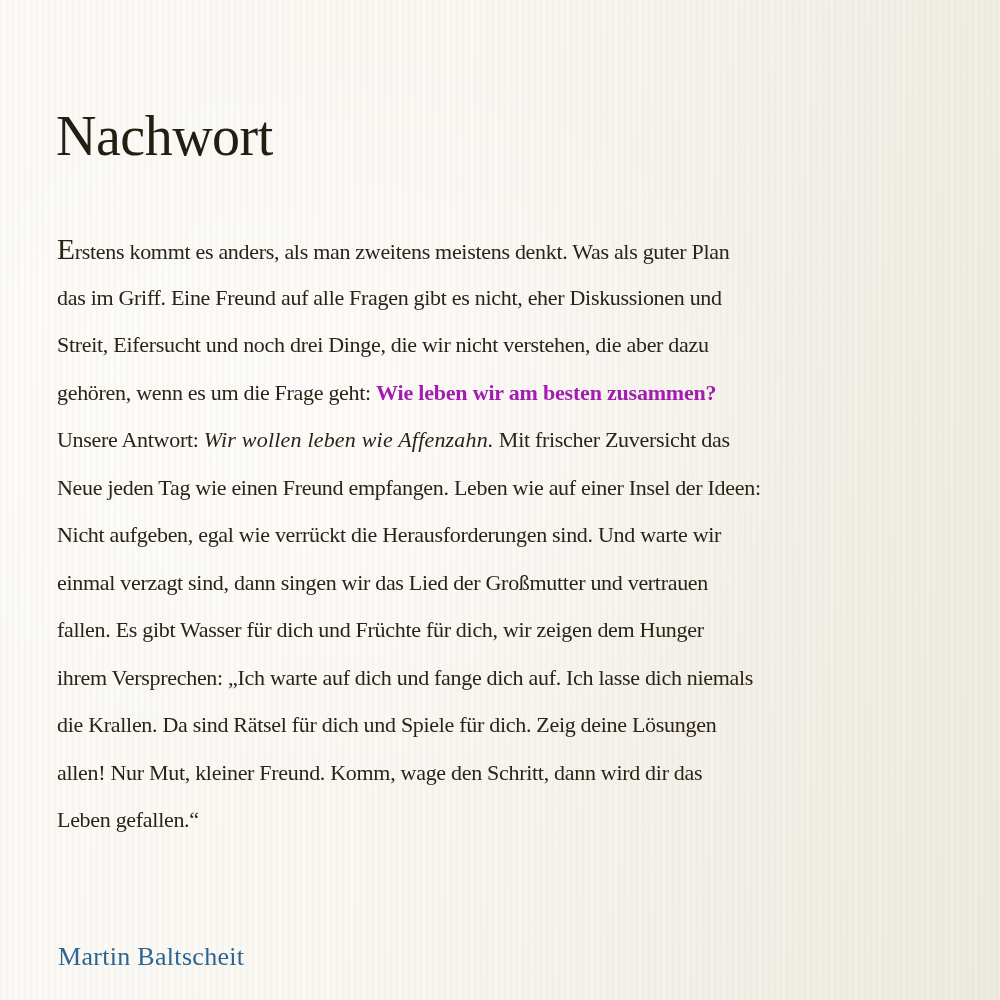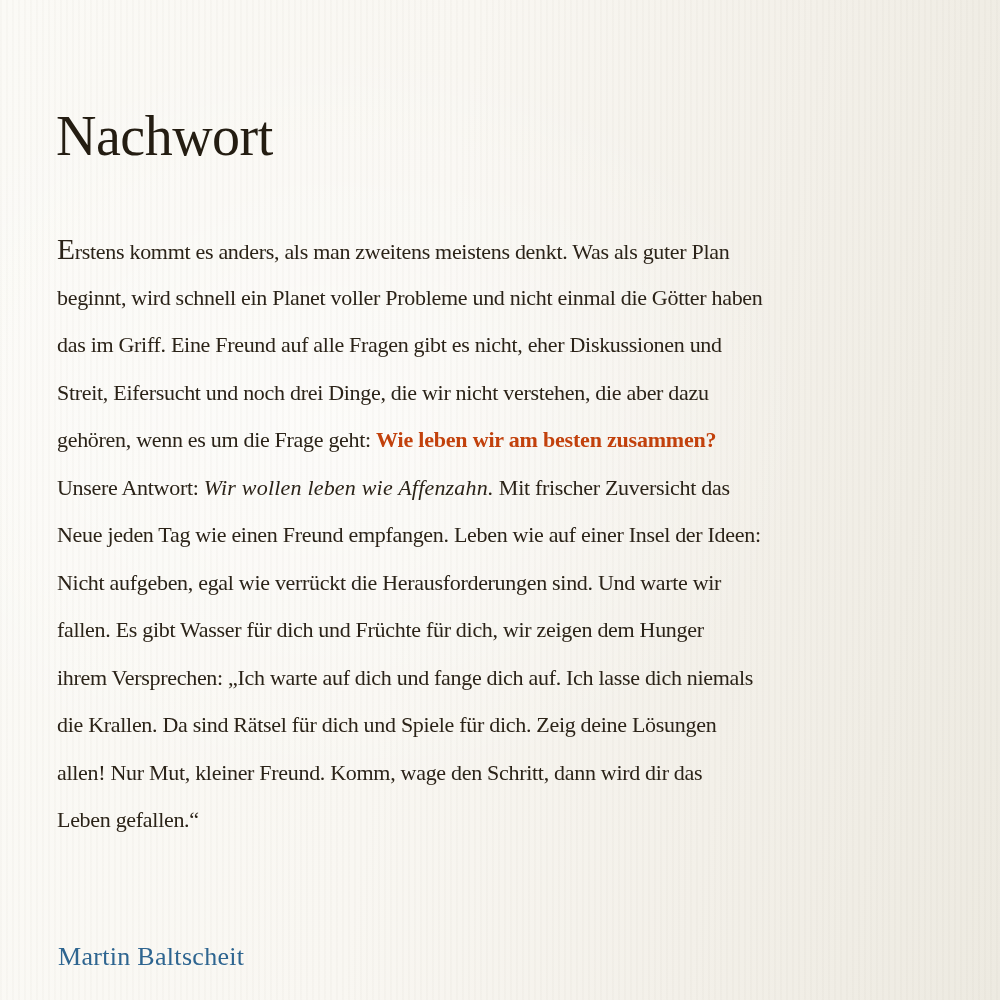"beginnt, wird schnell ein Planet" div.para-line { html: <div><span>beginnt, wird schnell ein Planet voller Probleme und nicht einmal die Götter haben</span></div> -> none }
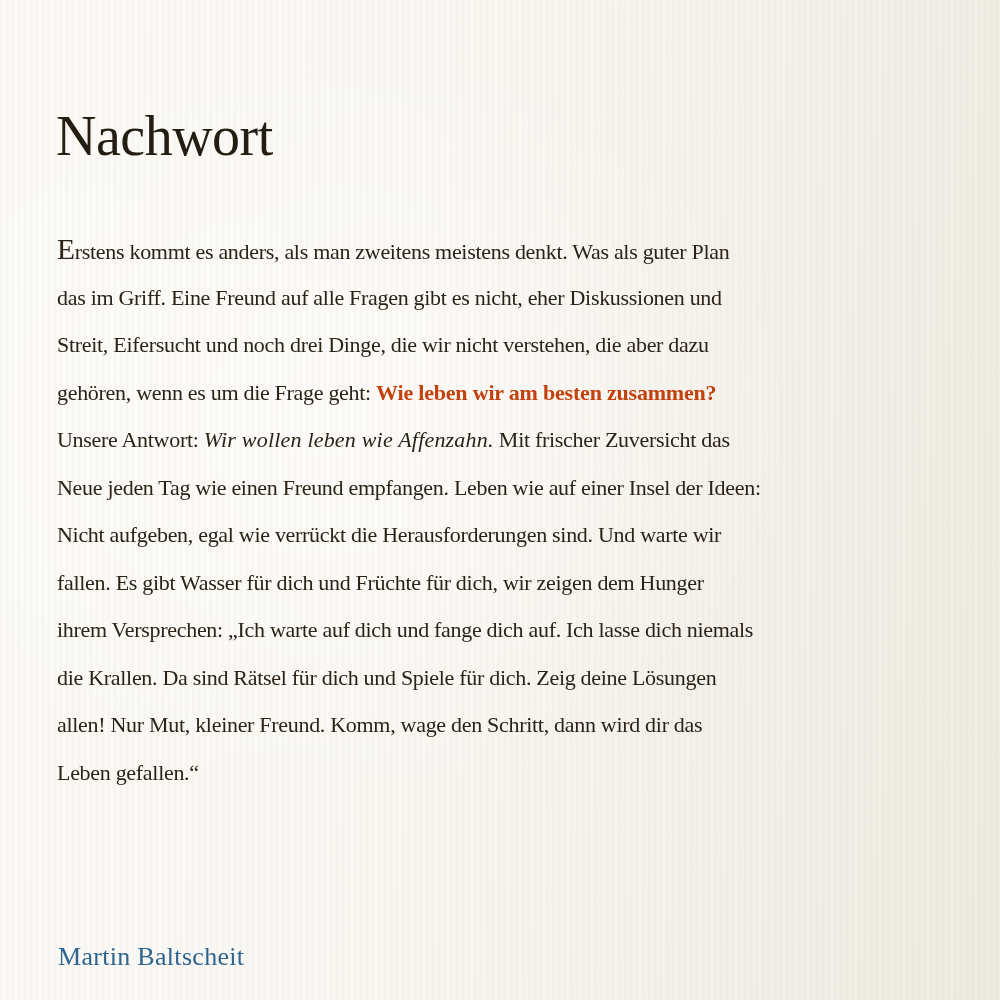"Wie leben wir am besten" .seg-bold { color: #c2410c -> #a21caf }
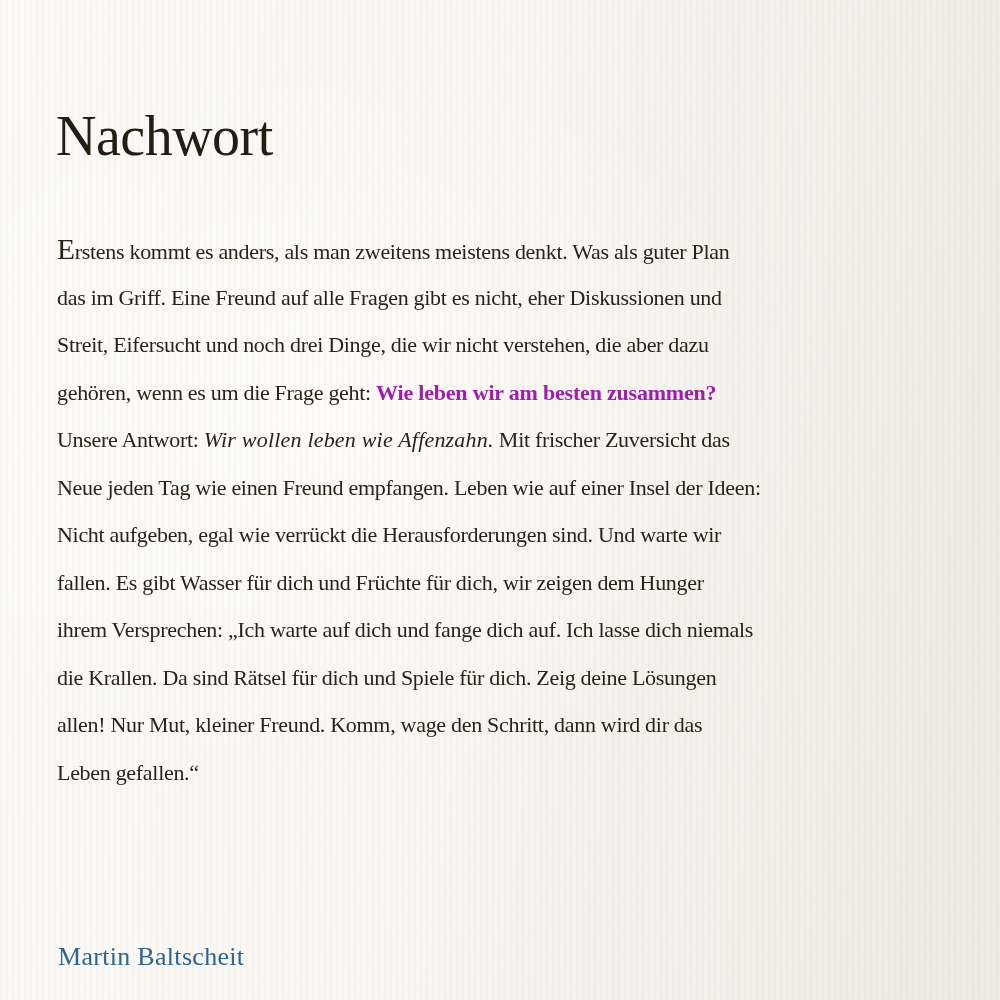"einmal verzagt sind, dann singen" div.para-line { html: none -> <div><span>einmal verzagt sind, dann singen wir das Lied der Großmutter und vertrauen</span></div> }
